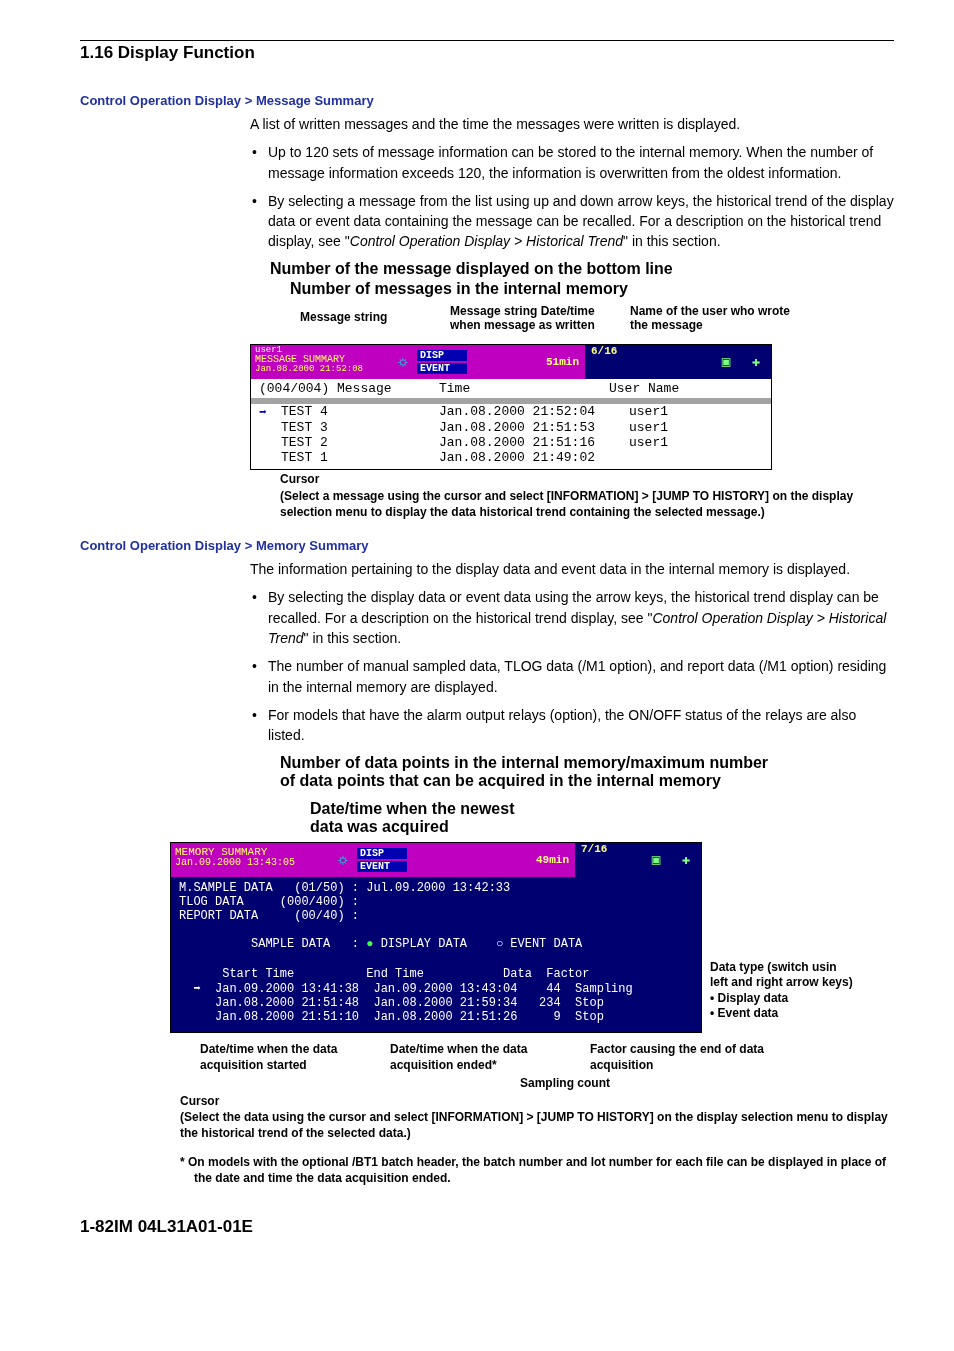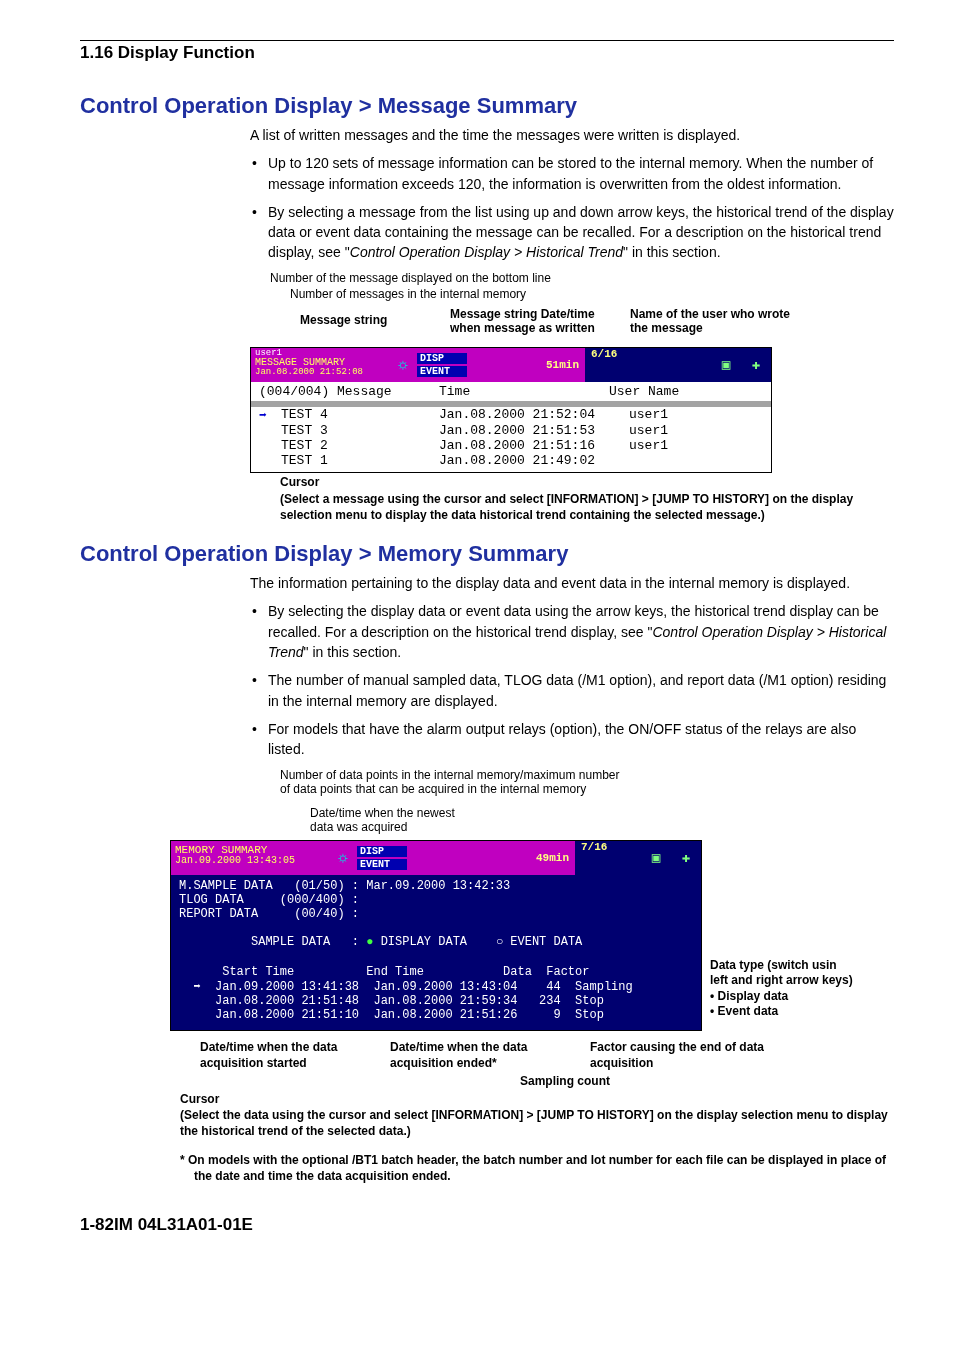"Control Operation Display > Message" .section-heading { font-size: 22px -> 13px }
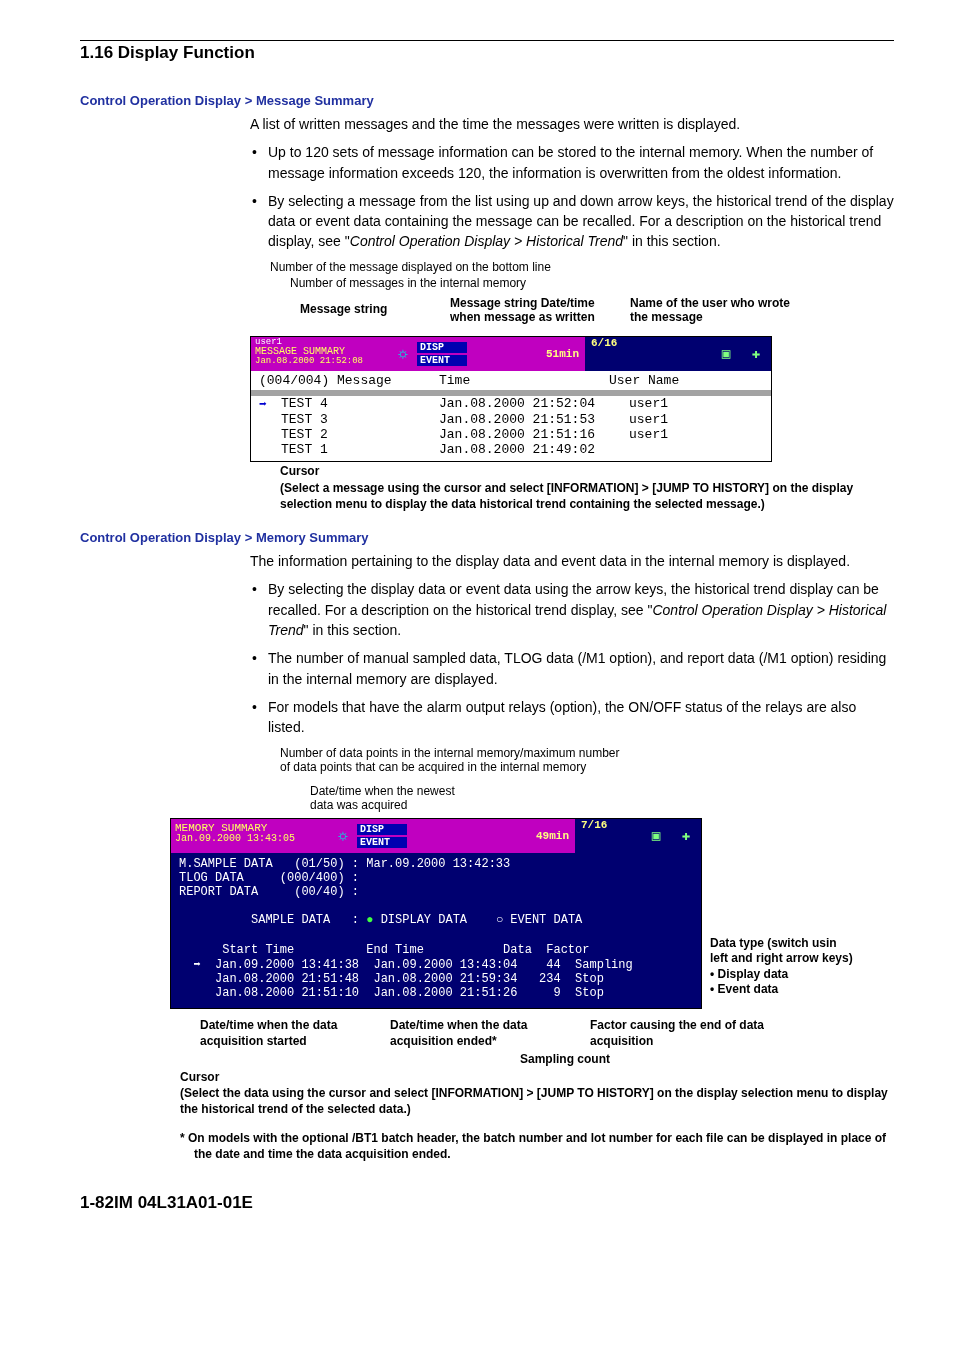"Number of the message displayed" .caption { font-size: 12px -> 16px; font-weight: normal -> bold }
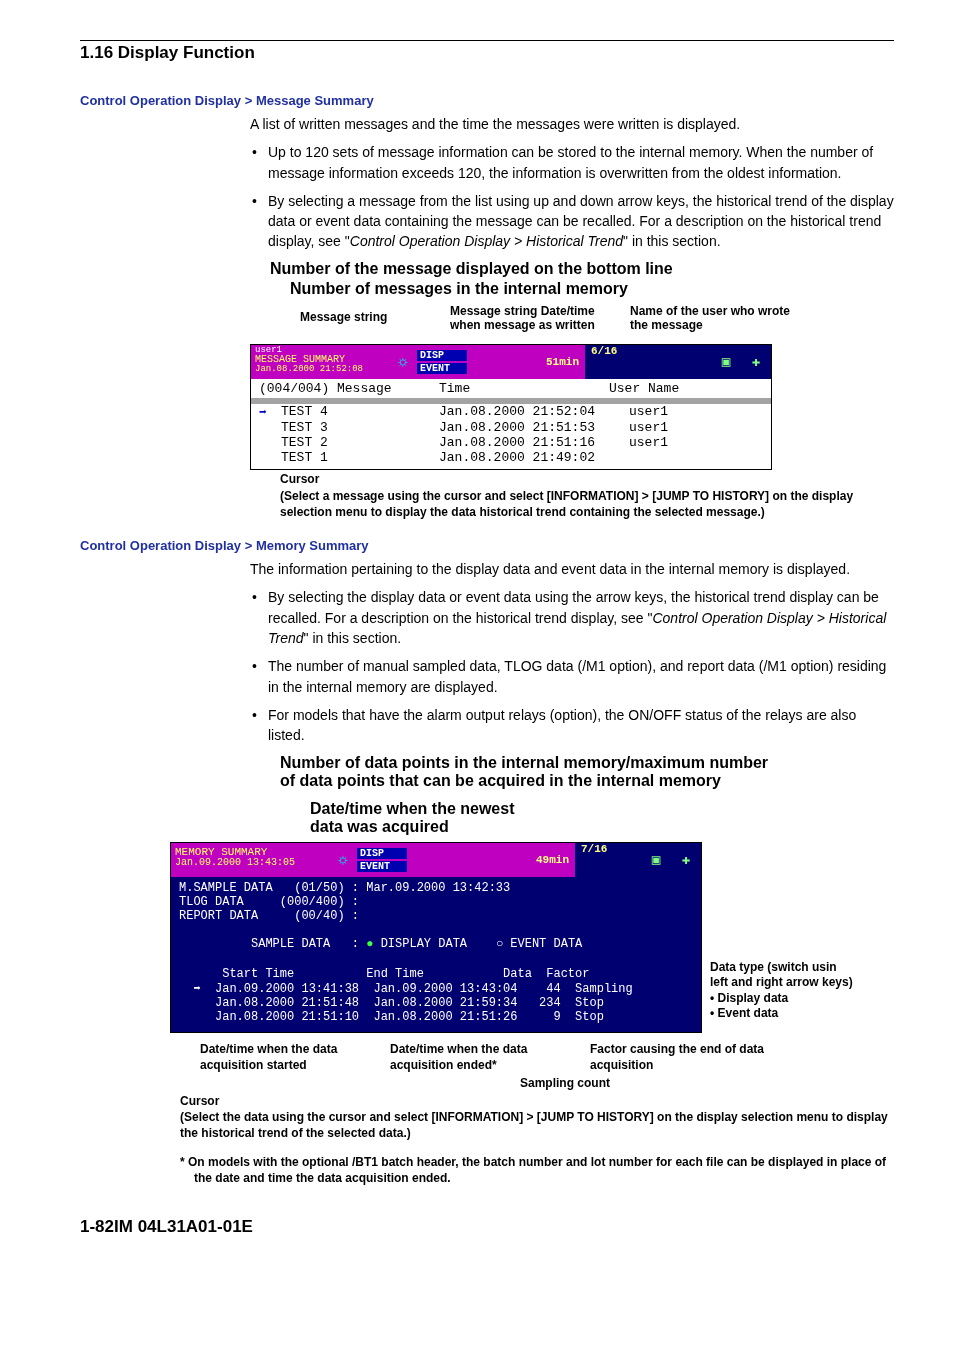"M.SAMPLE DATA (01/50) : Mar.09.2000" div.mem-line { text: Mar.09.2000 -> Jul.09.2000 }
